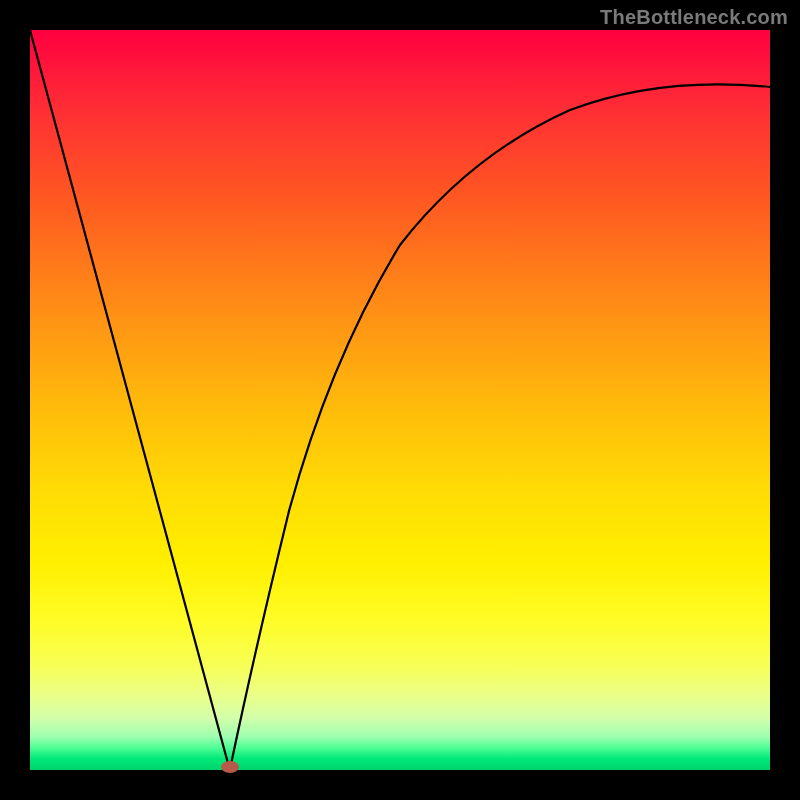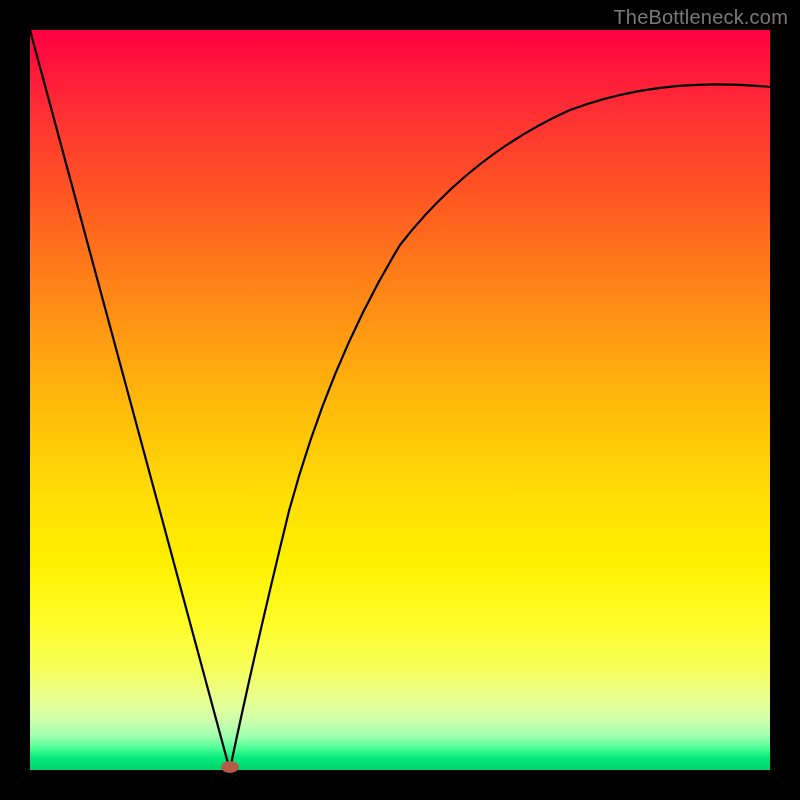"TheBottleneck.com" .watermark { font-weight: 400 -> 700 }
